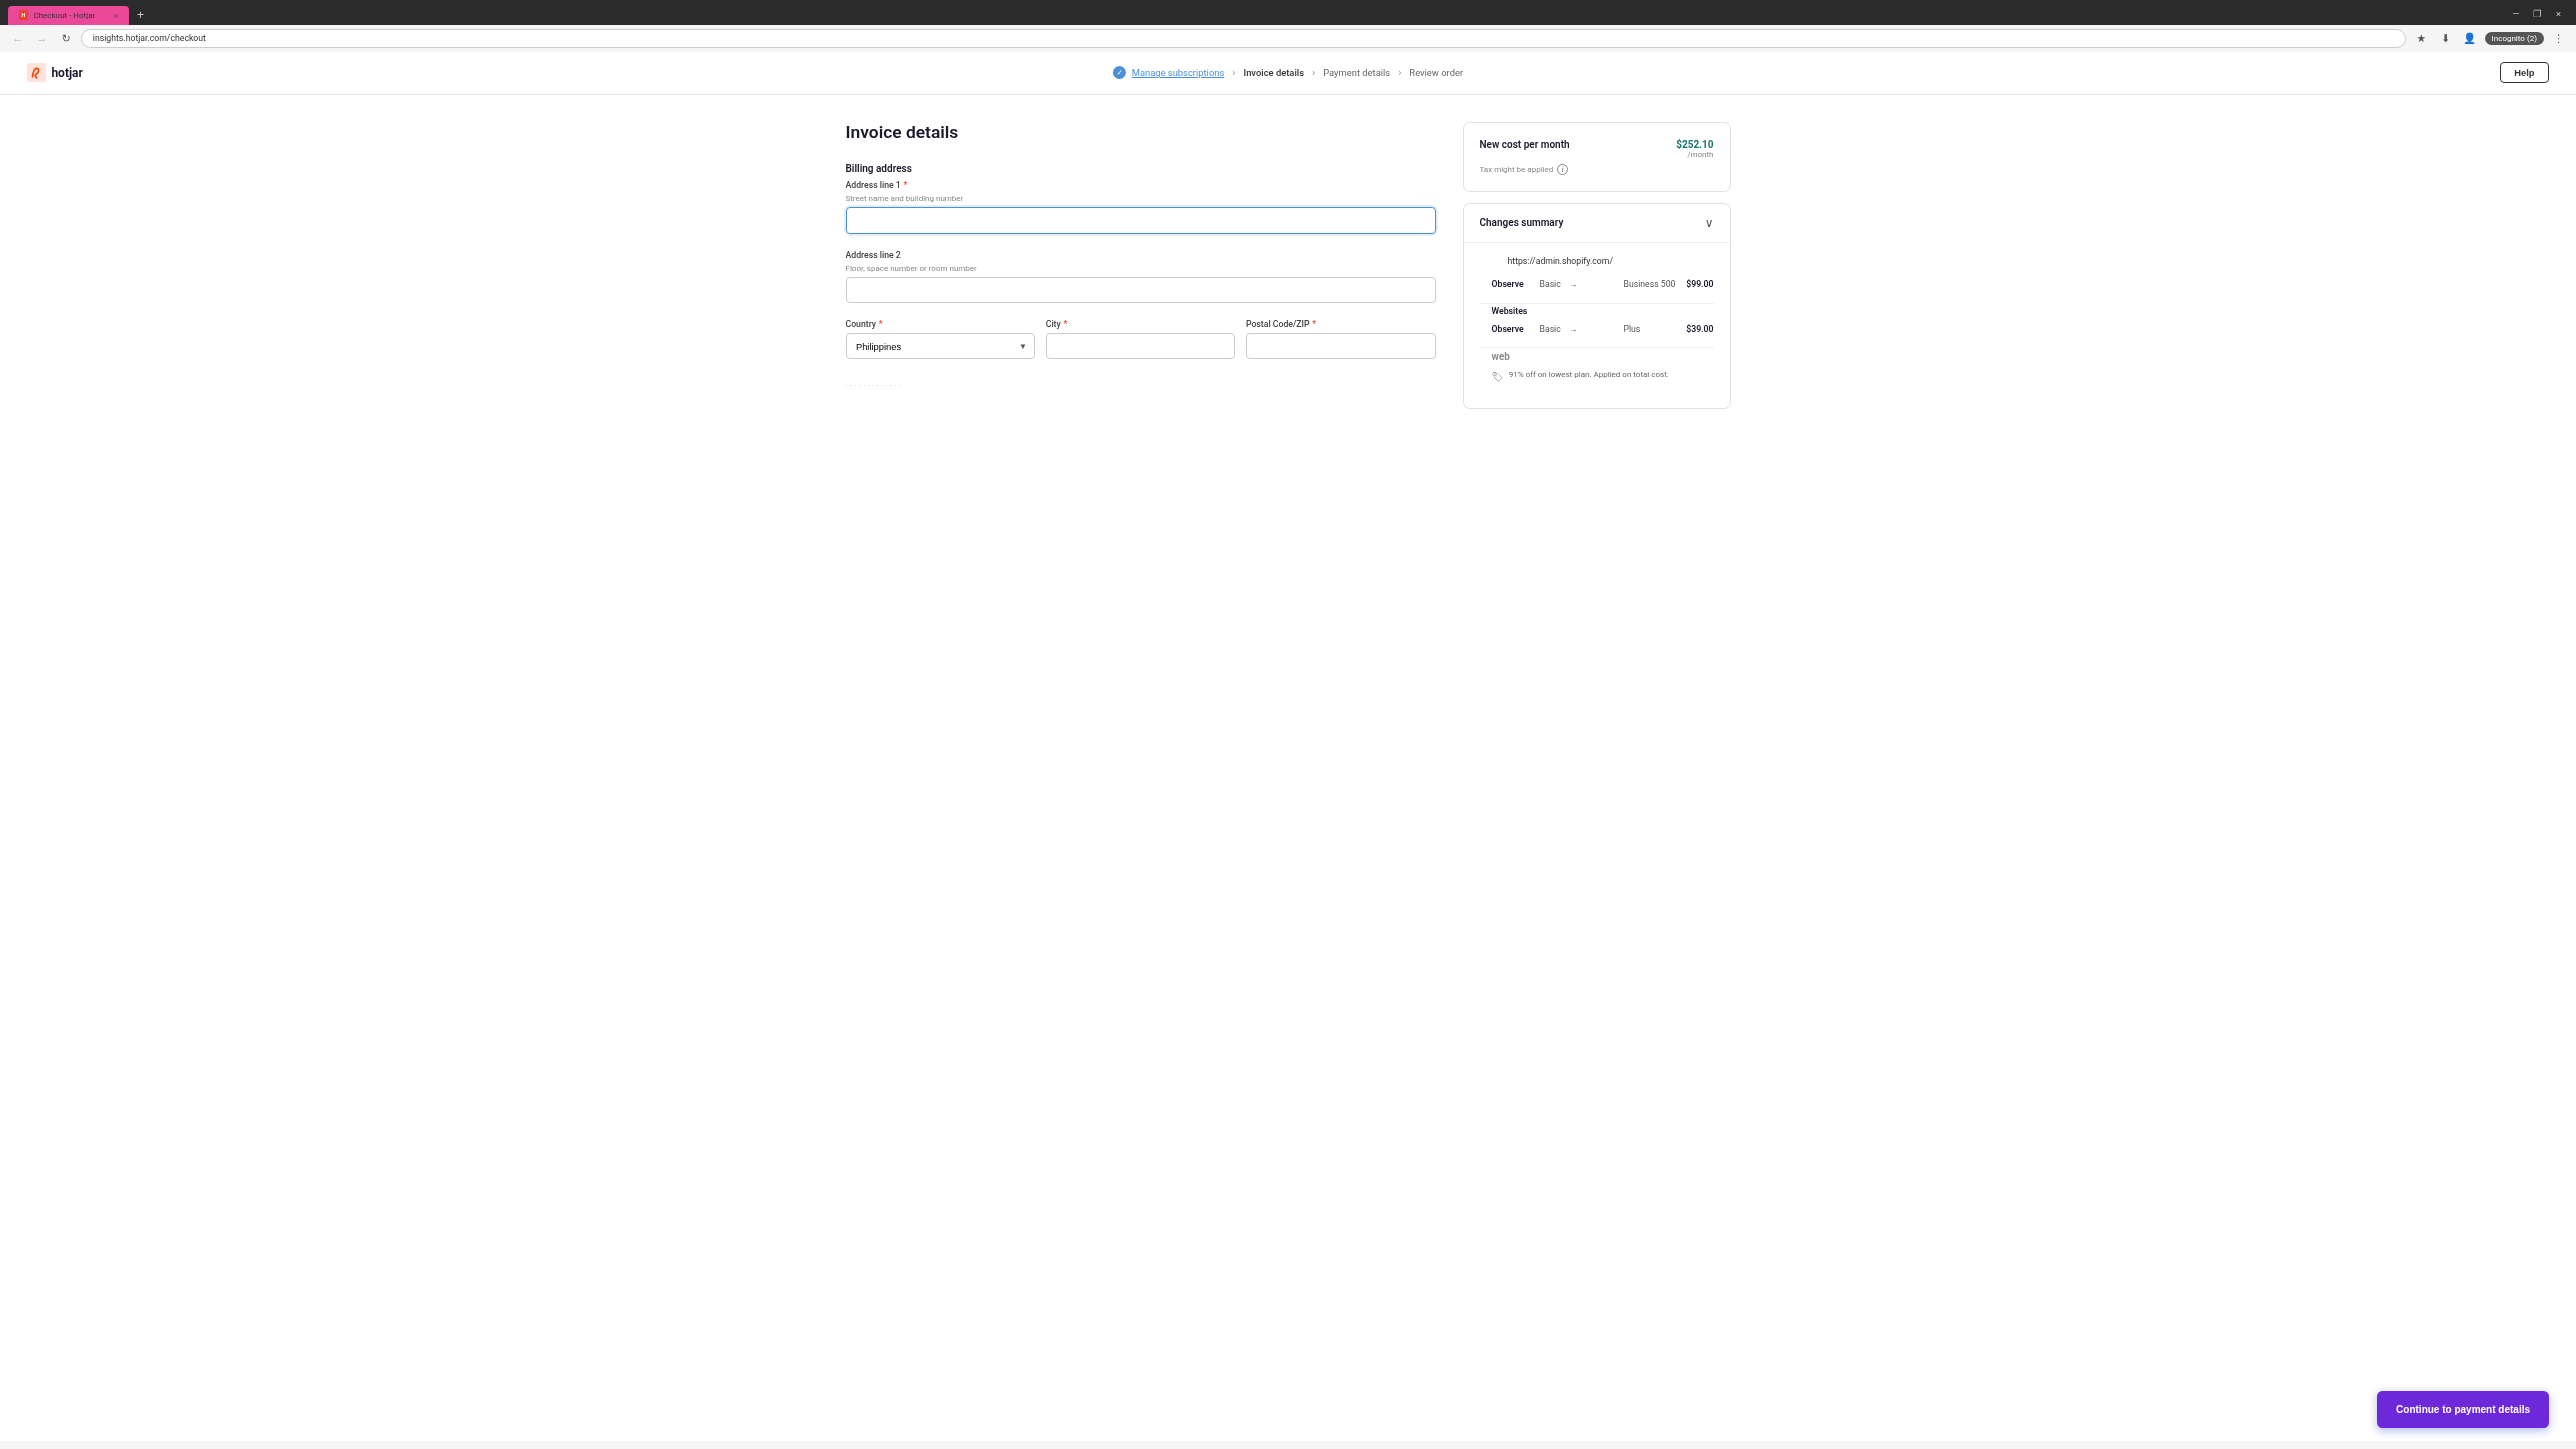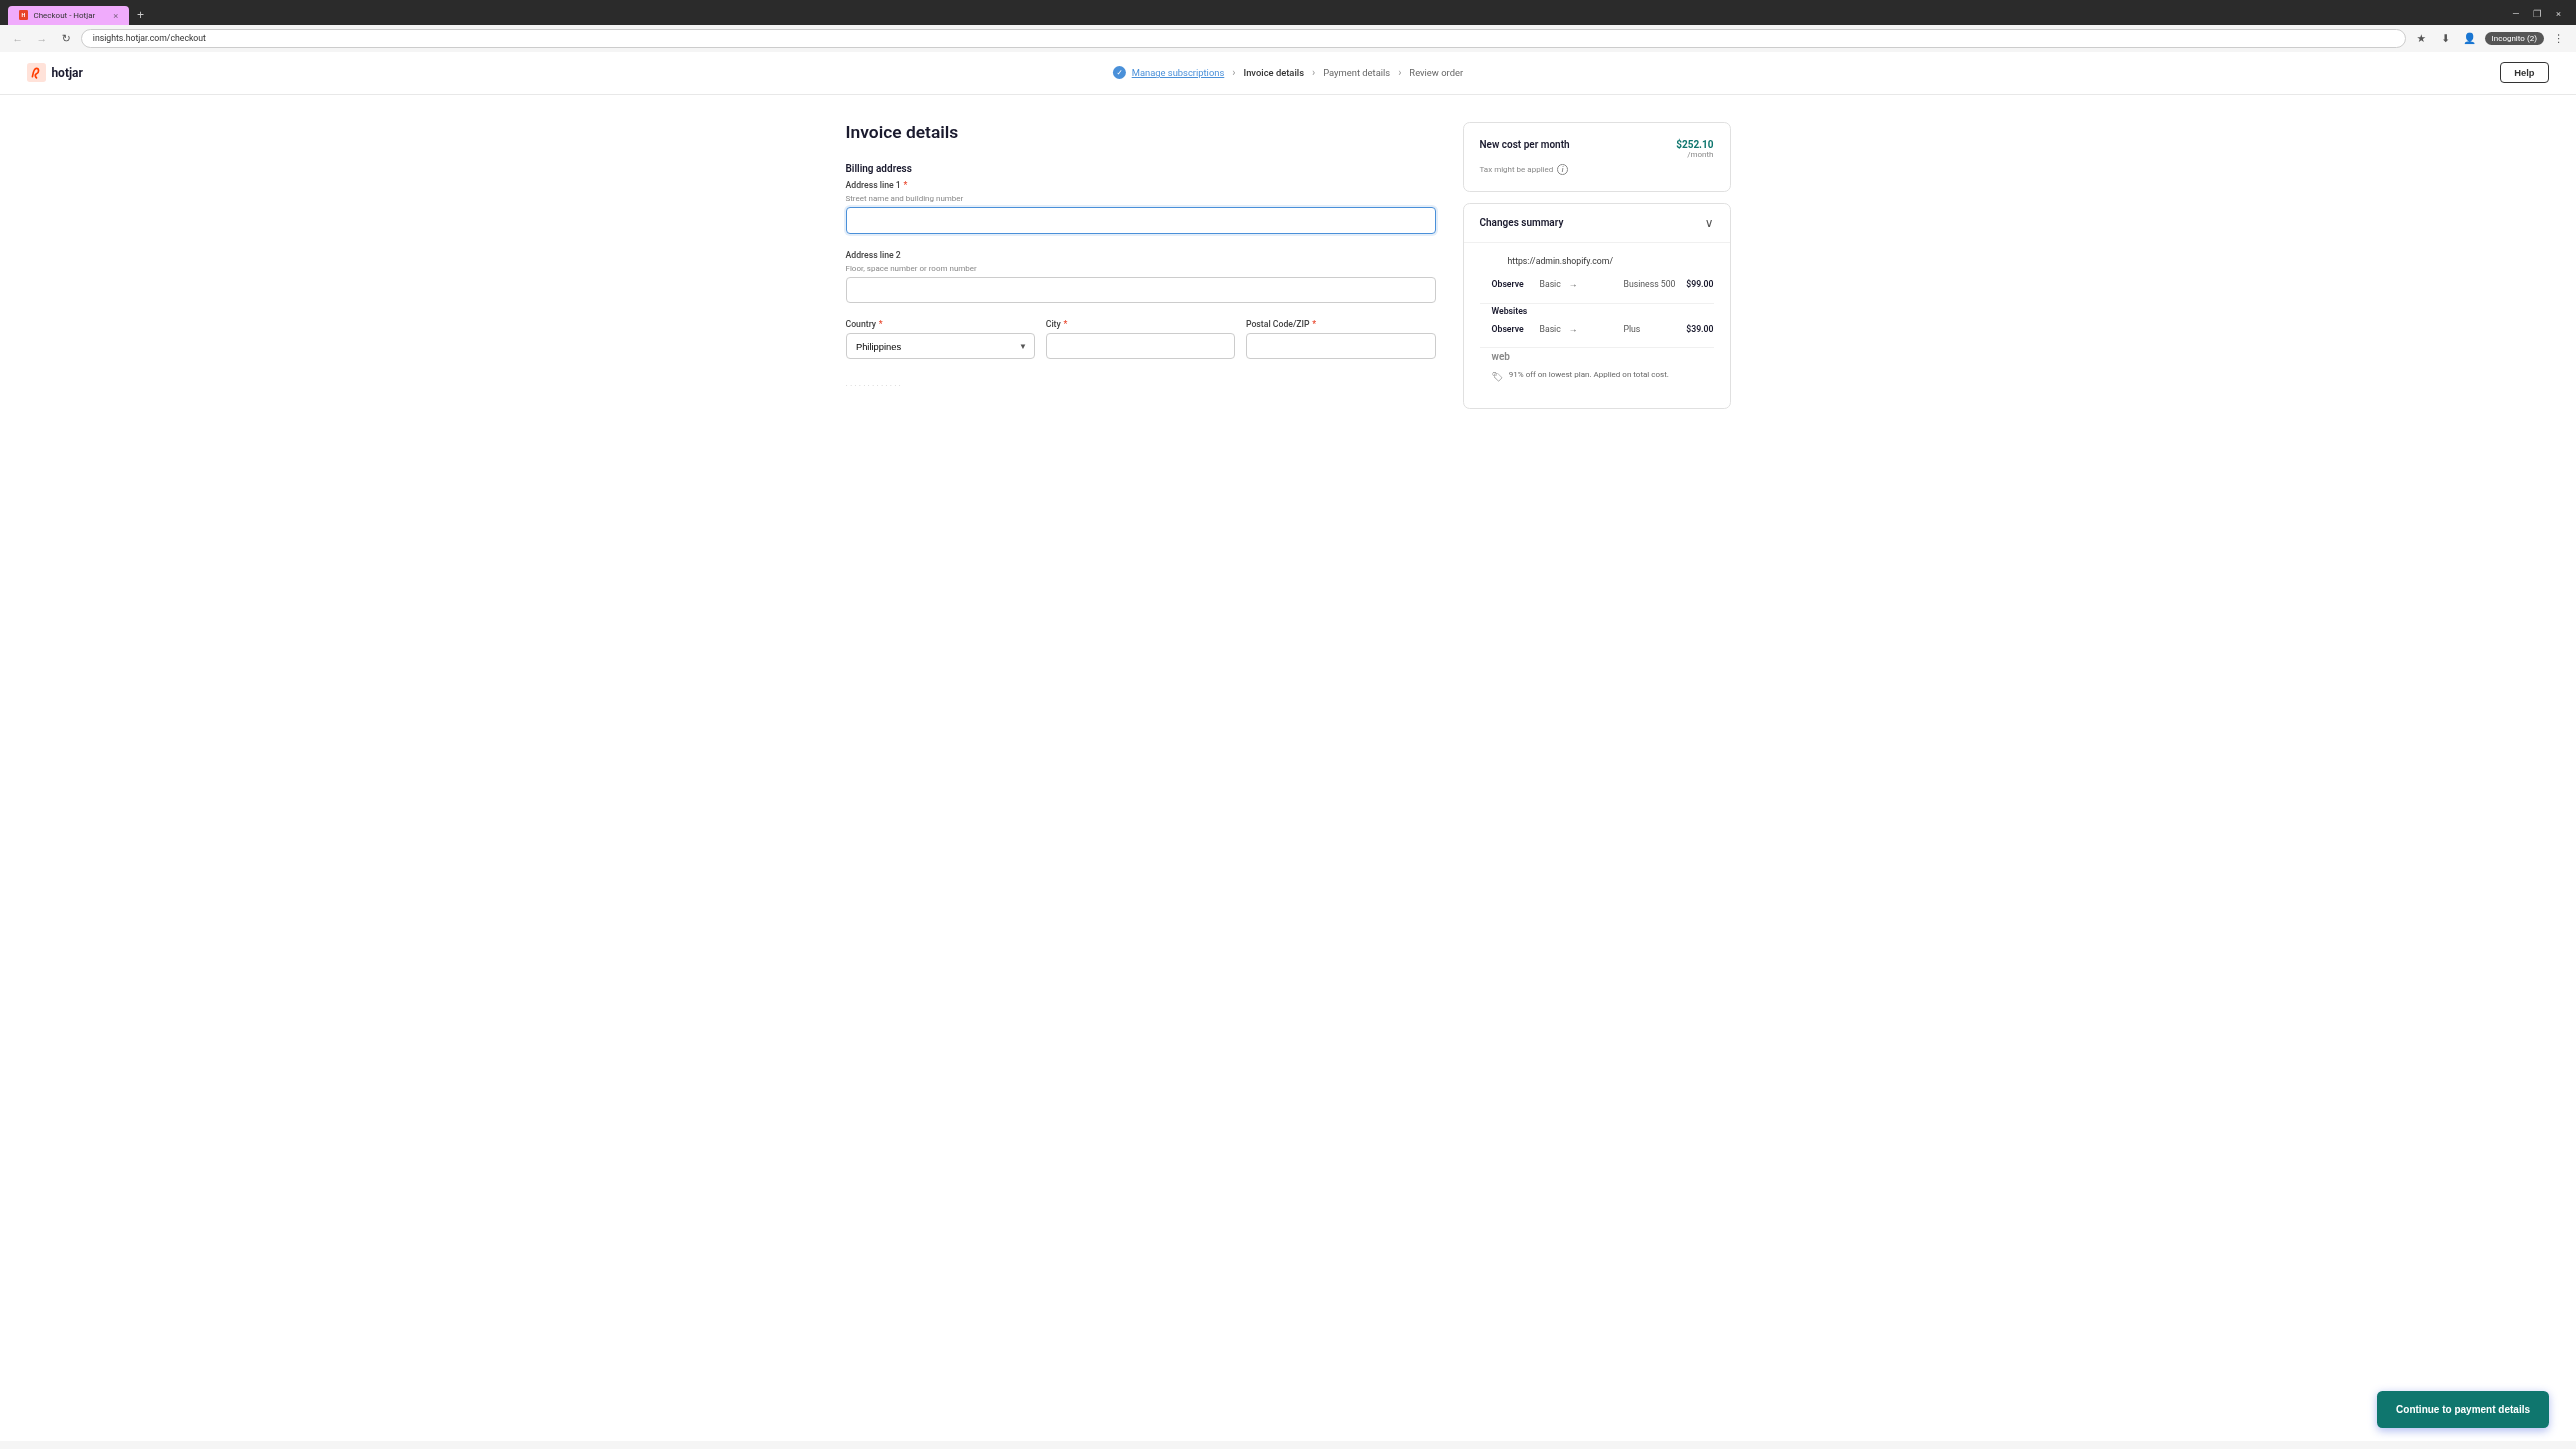"Checkout - Hotjar" .browser-tab.active { background: #f0abfc -> #ec4899 }
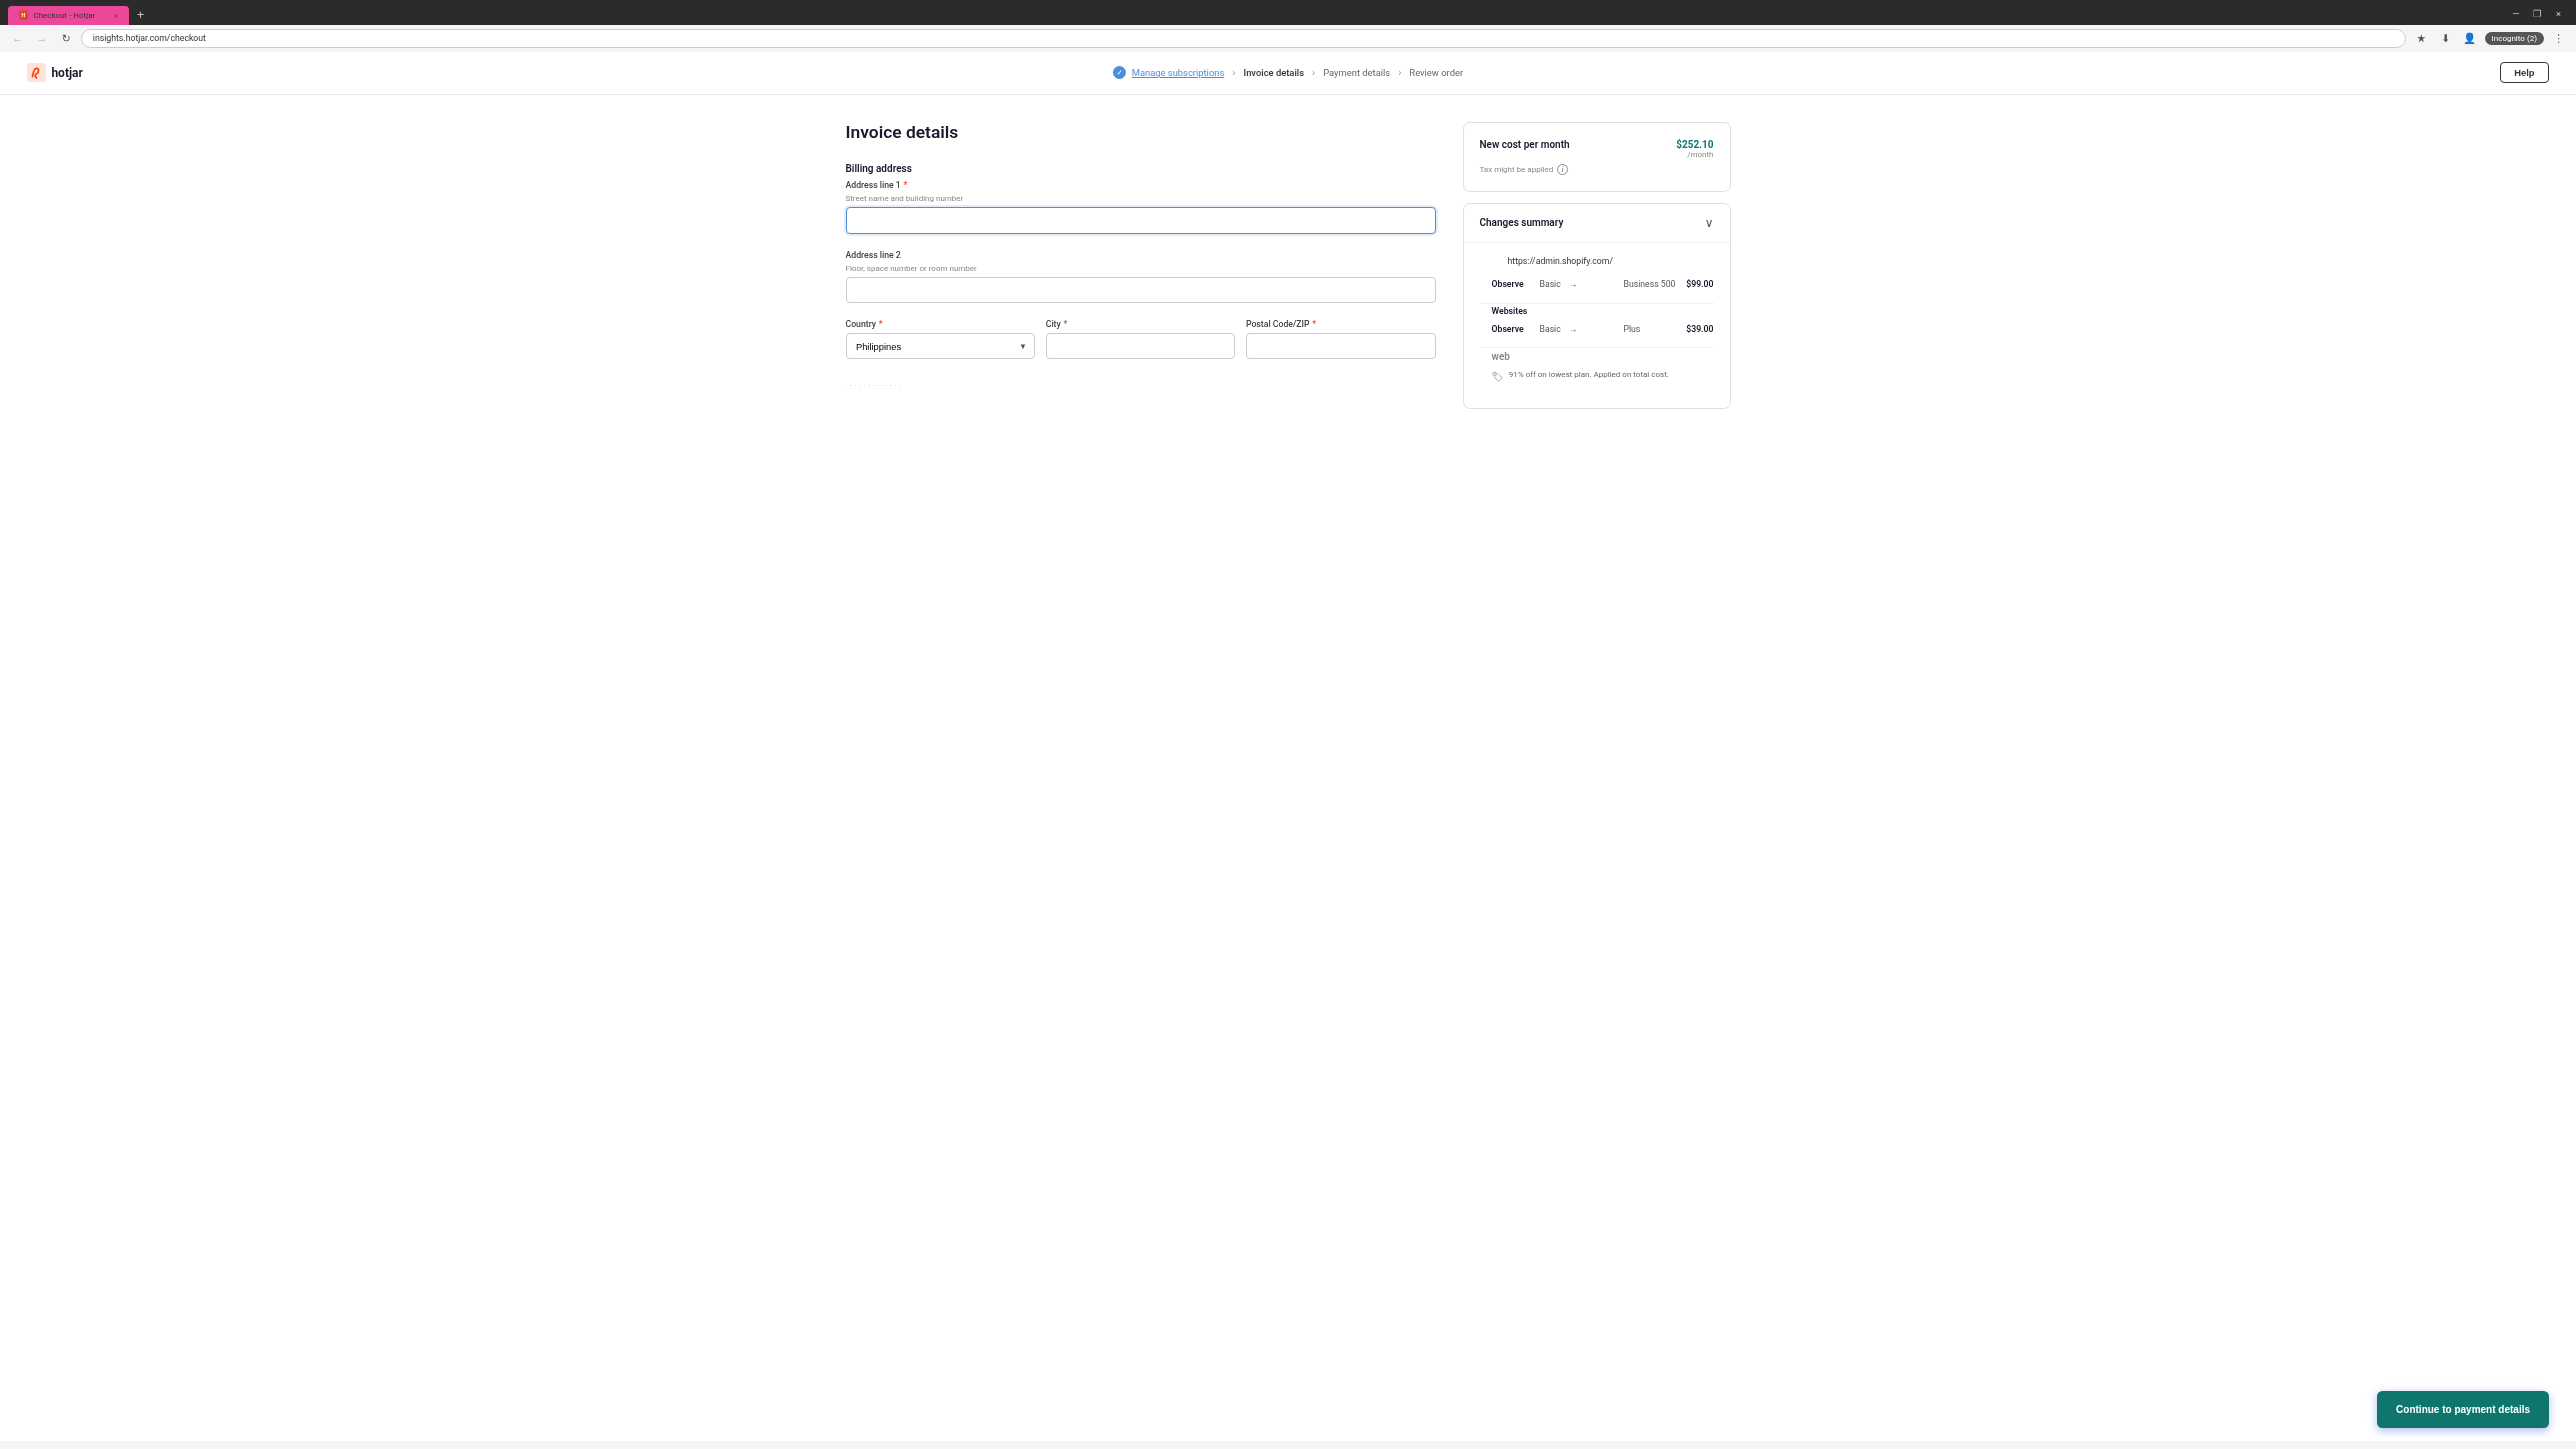"Continue to payment details" .continue-btn { background: #0f766e -> #6d28d9 }
